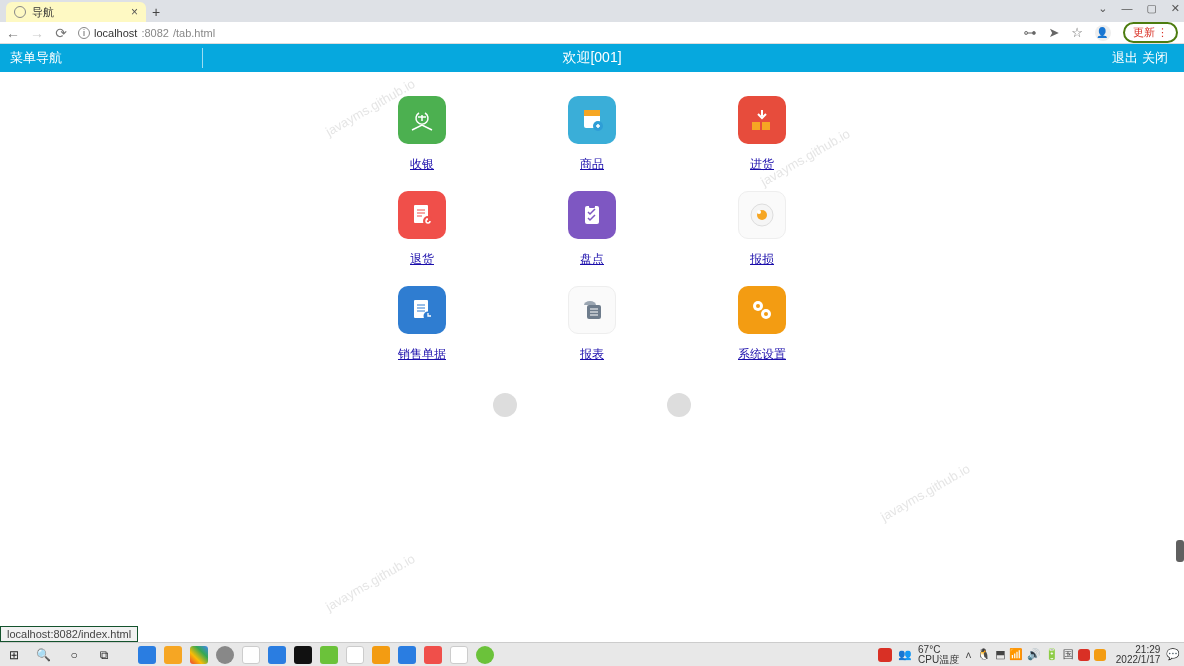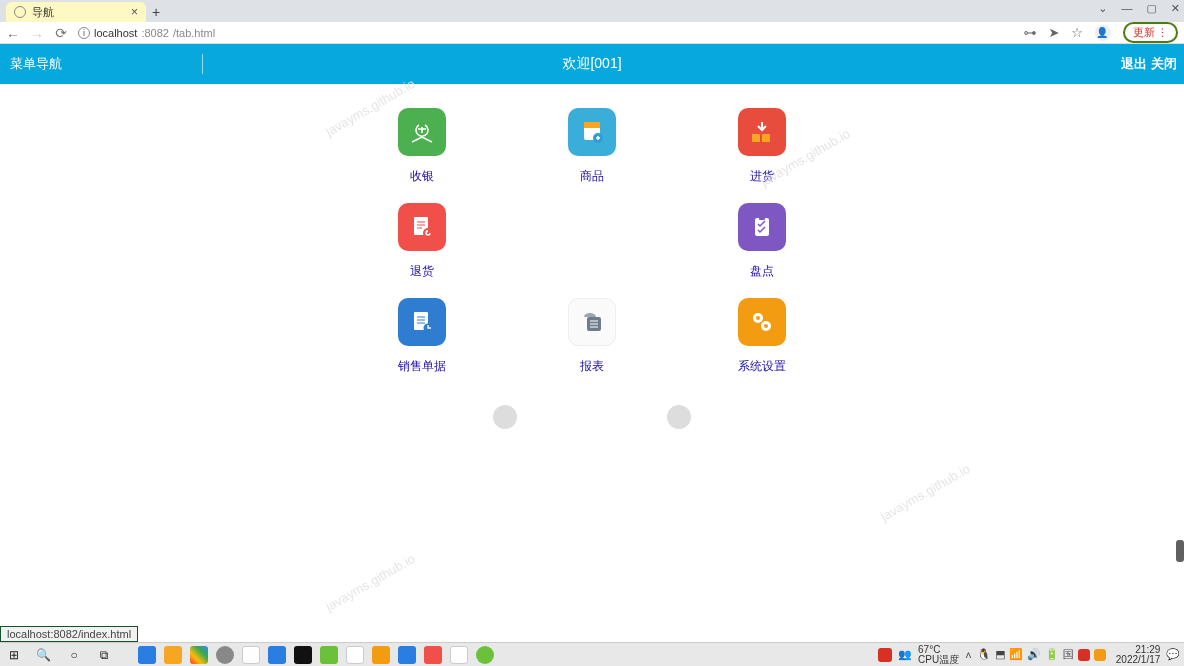"菜单导航" .app-header { height: 40px -> 28px }
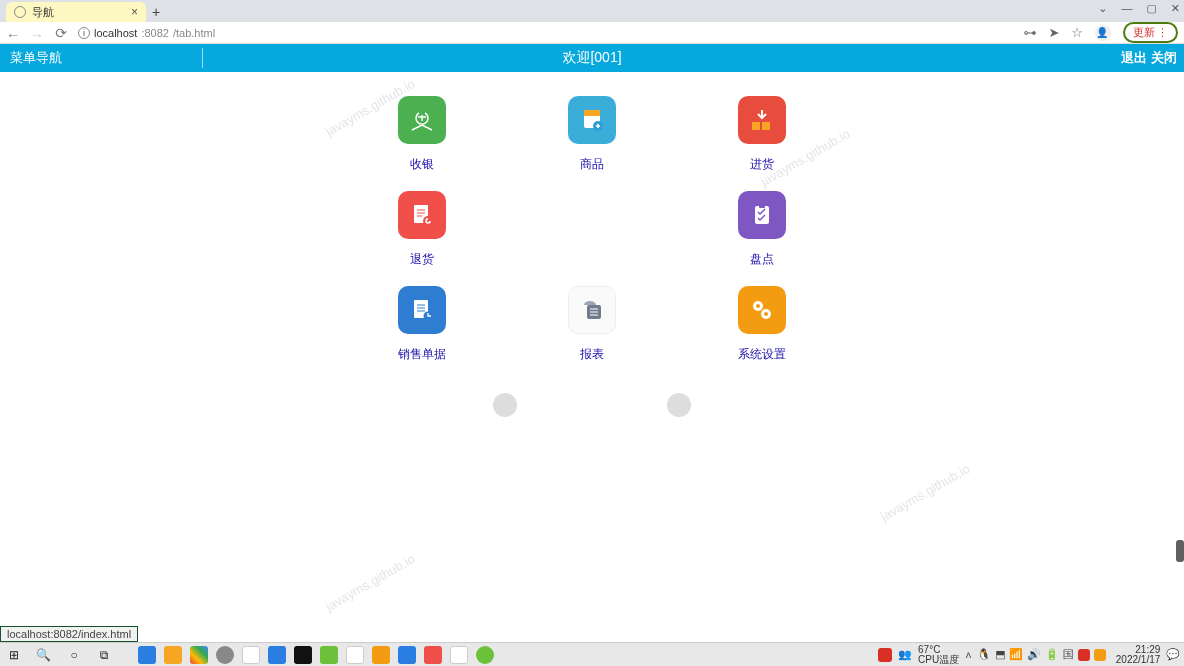"退出" .hdr-right { font-weight: bold -> none; padding-right: 7px -> 16px }
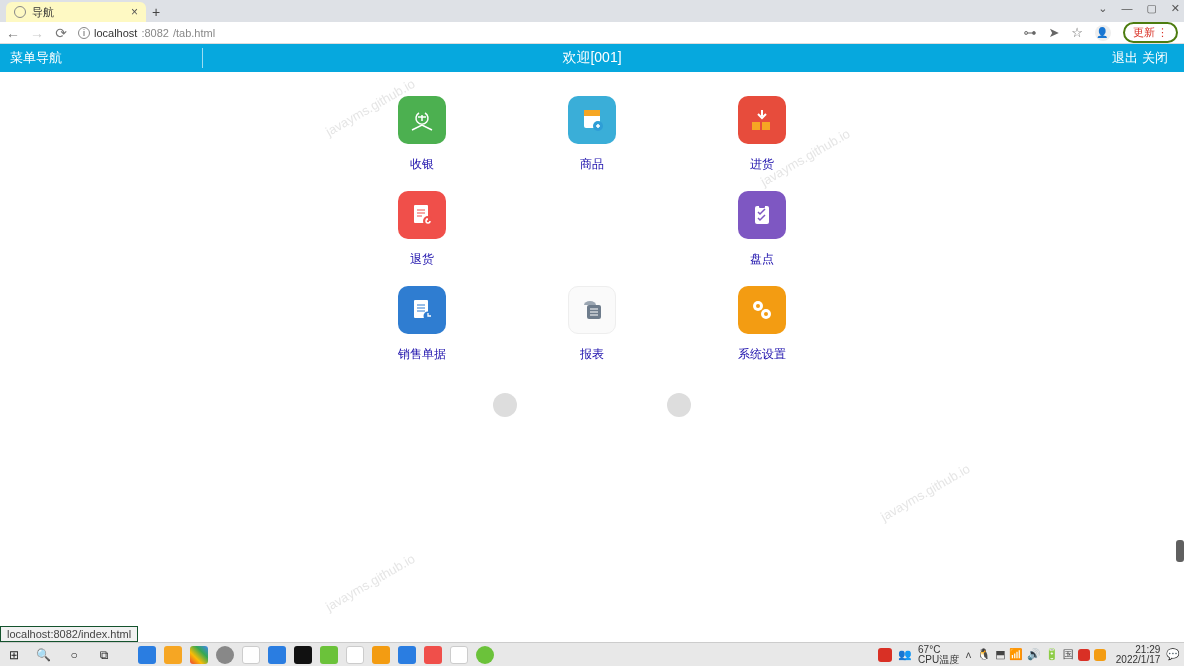"收银" .tile-label { text-decoration: none -> underline }
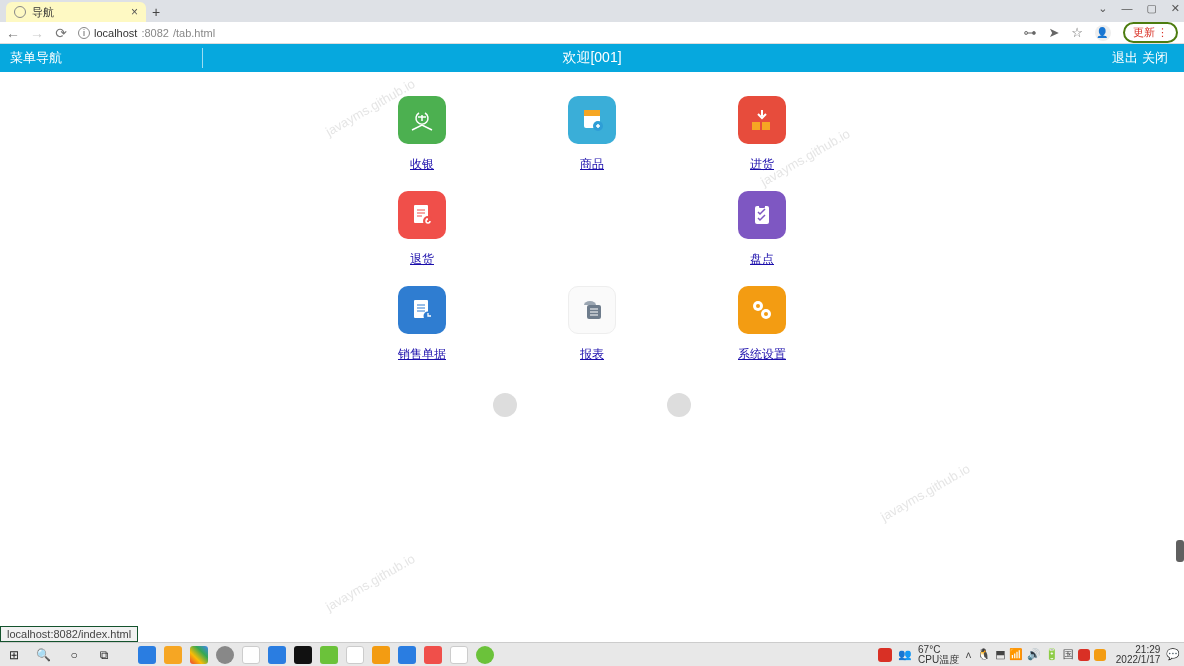"报损" div.grid-cell { html: none -> <div> <div> <svg> <circle></circle> <circle></circle> <circle></circle> </svg> </div> <a>报损</a> </div> }
